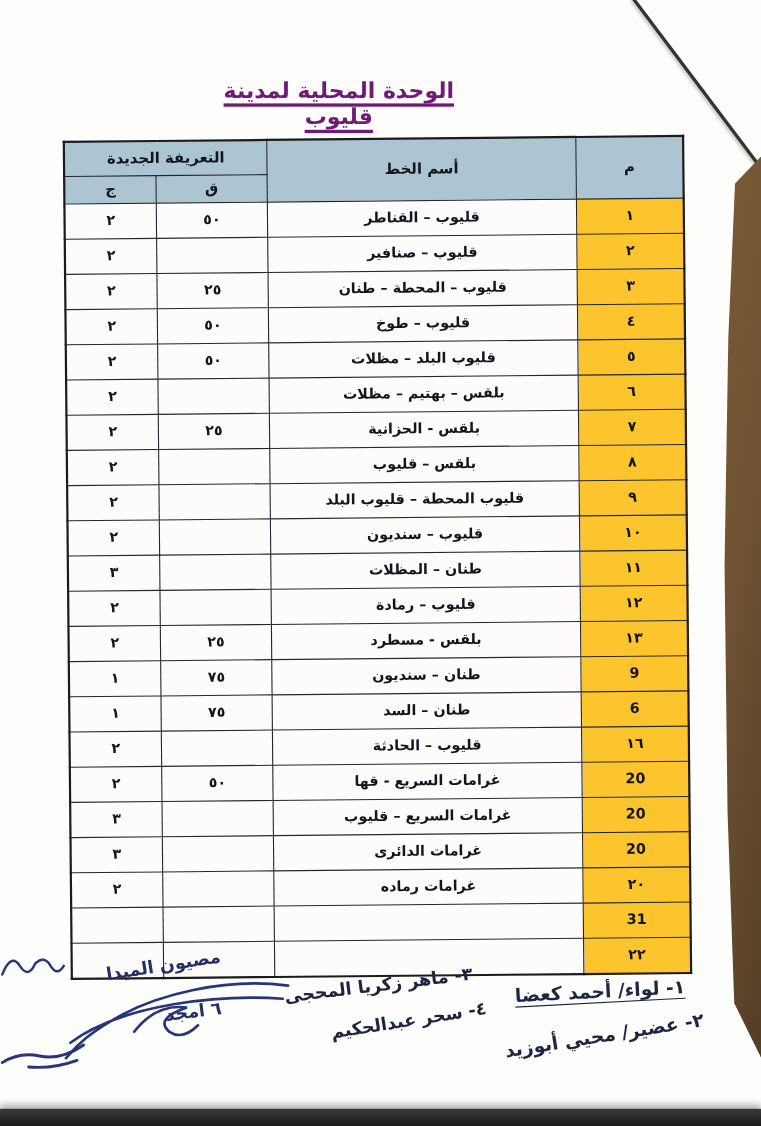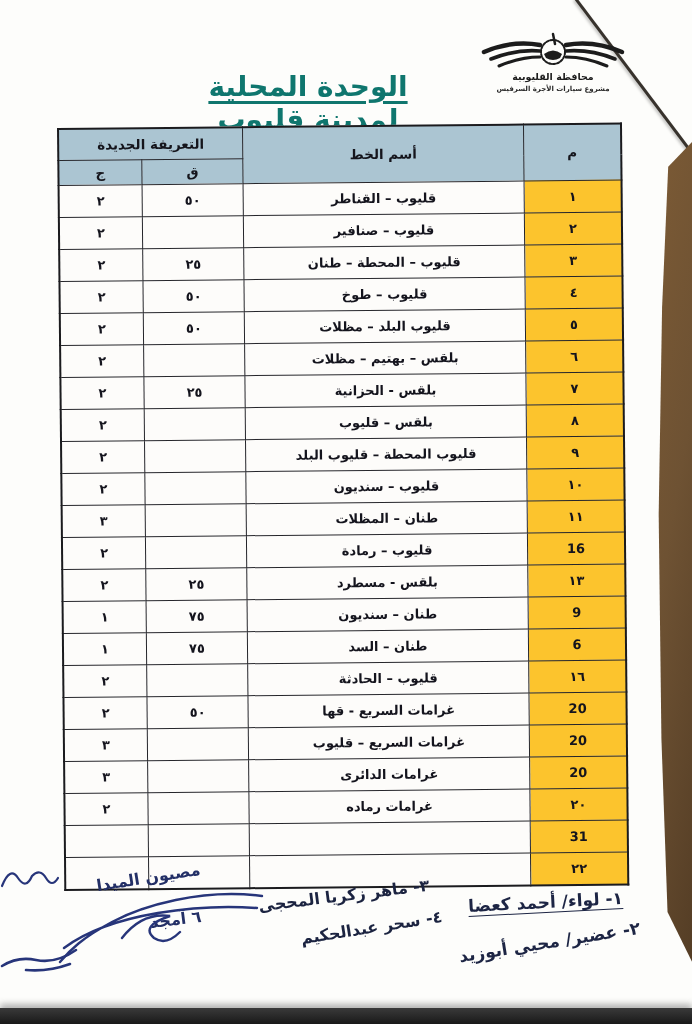"الوحدة المحلية لمدينة قليوب" .title { color: #0f766e -> #701a75; font-size: 28px -> 20px }
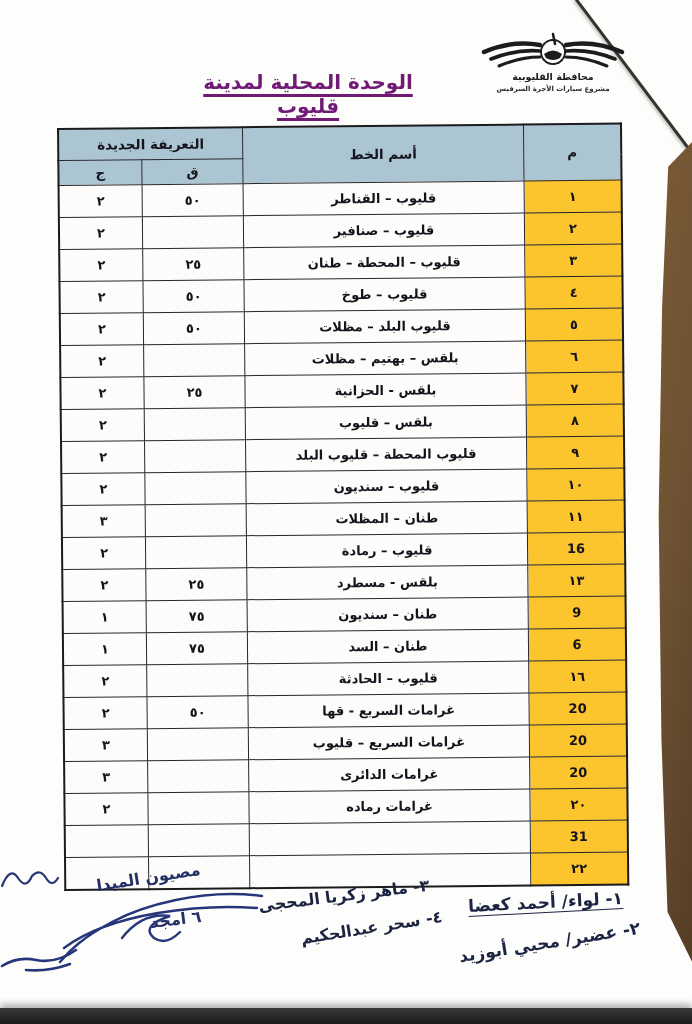"محافظة القليوبية" div.logo { html: <div> <svg> <g> <path></path> <circle></circle> <path></path> <path></path> <path></path> <path></path> <path></path> <path></path> <path></path> </g> <text>محافظة القليوبية</text> <text>مشروع سيارات الأجرة السرفيس</text> </svg> </div> -> none }
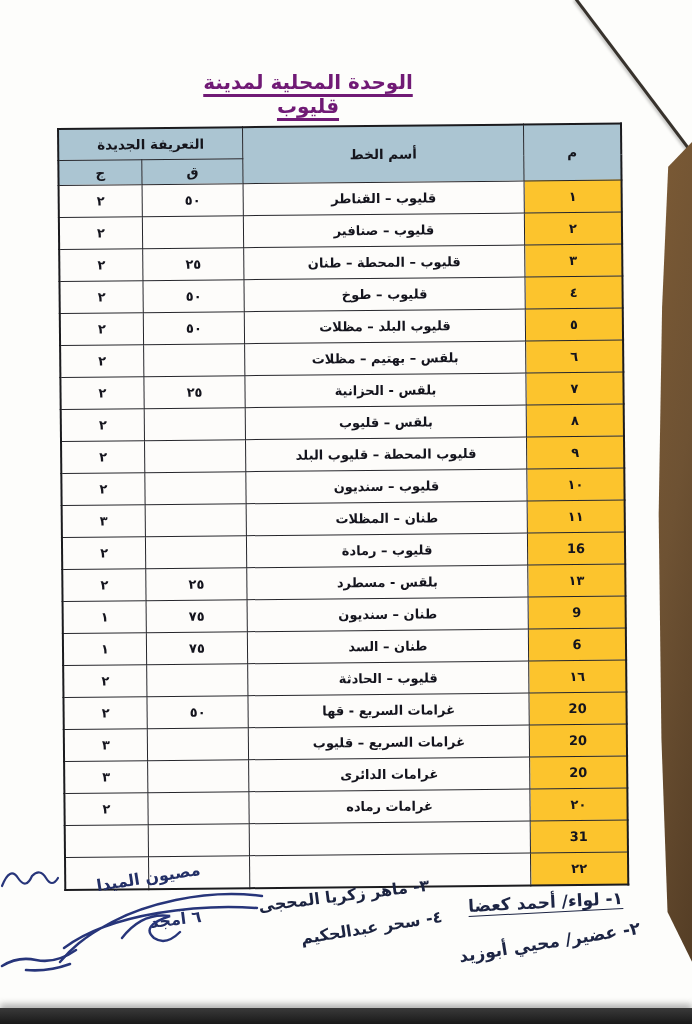"16" td.c-idx { text: 16 -> ١٢ }
